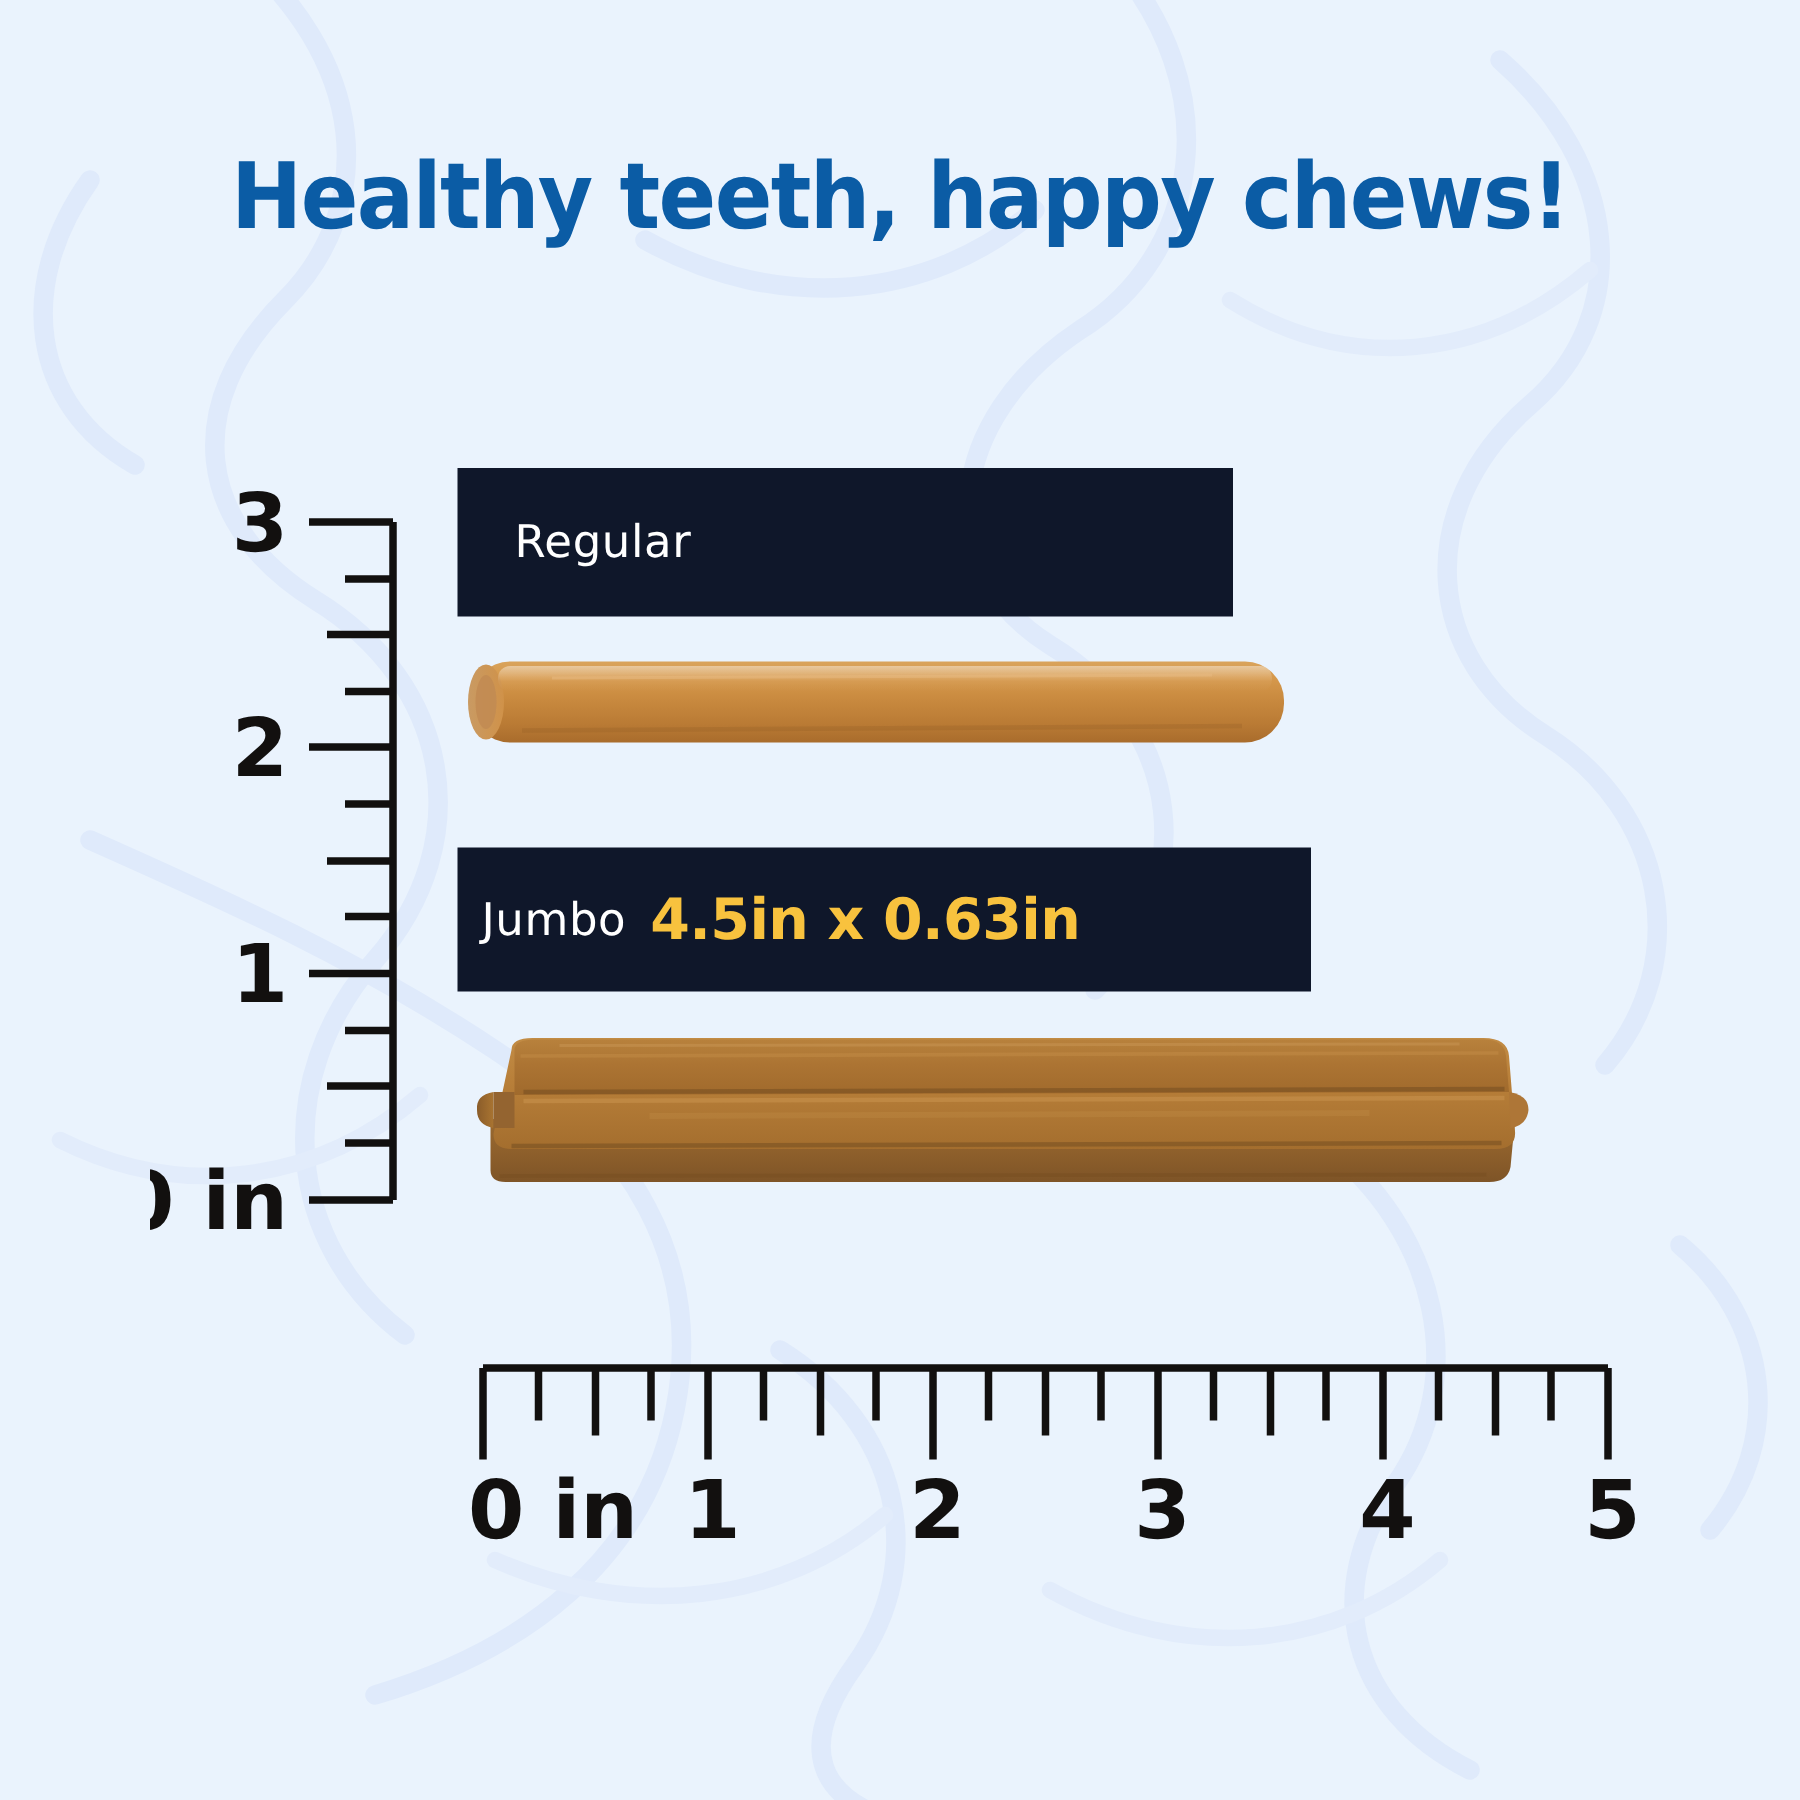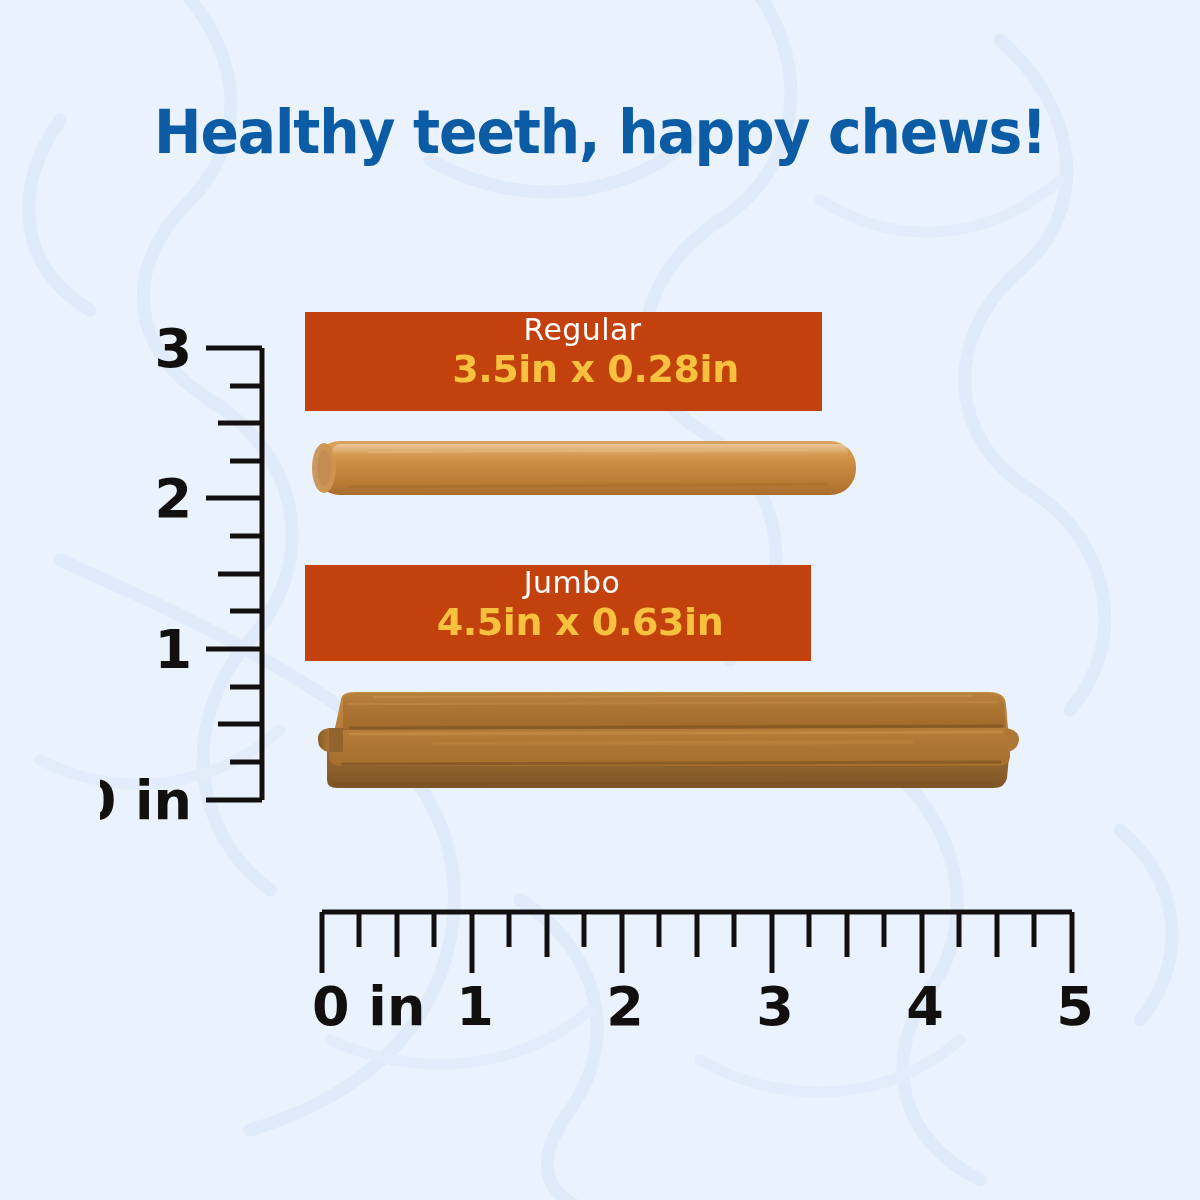"Regular" .size-bar { background: #c2410c -> #0f172a; flex-direction: column -> none }
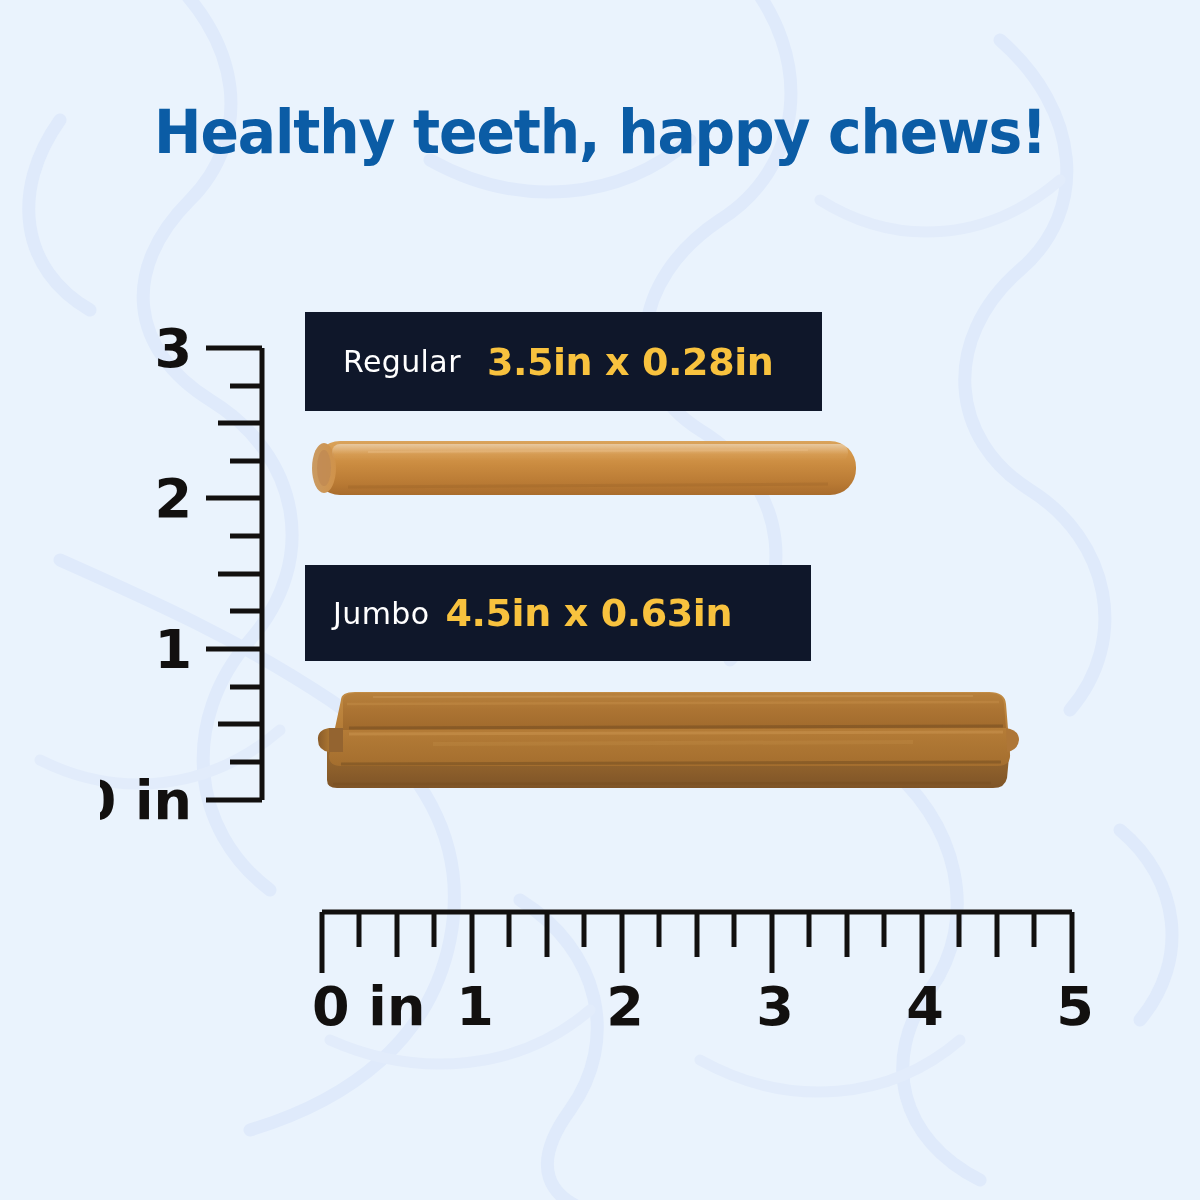"3.5in x 0.28in" span.size-dims { html: <span>3.5in x 0.28in</span> -> none }
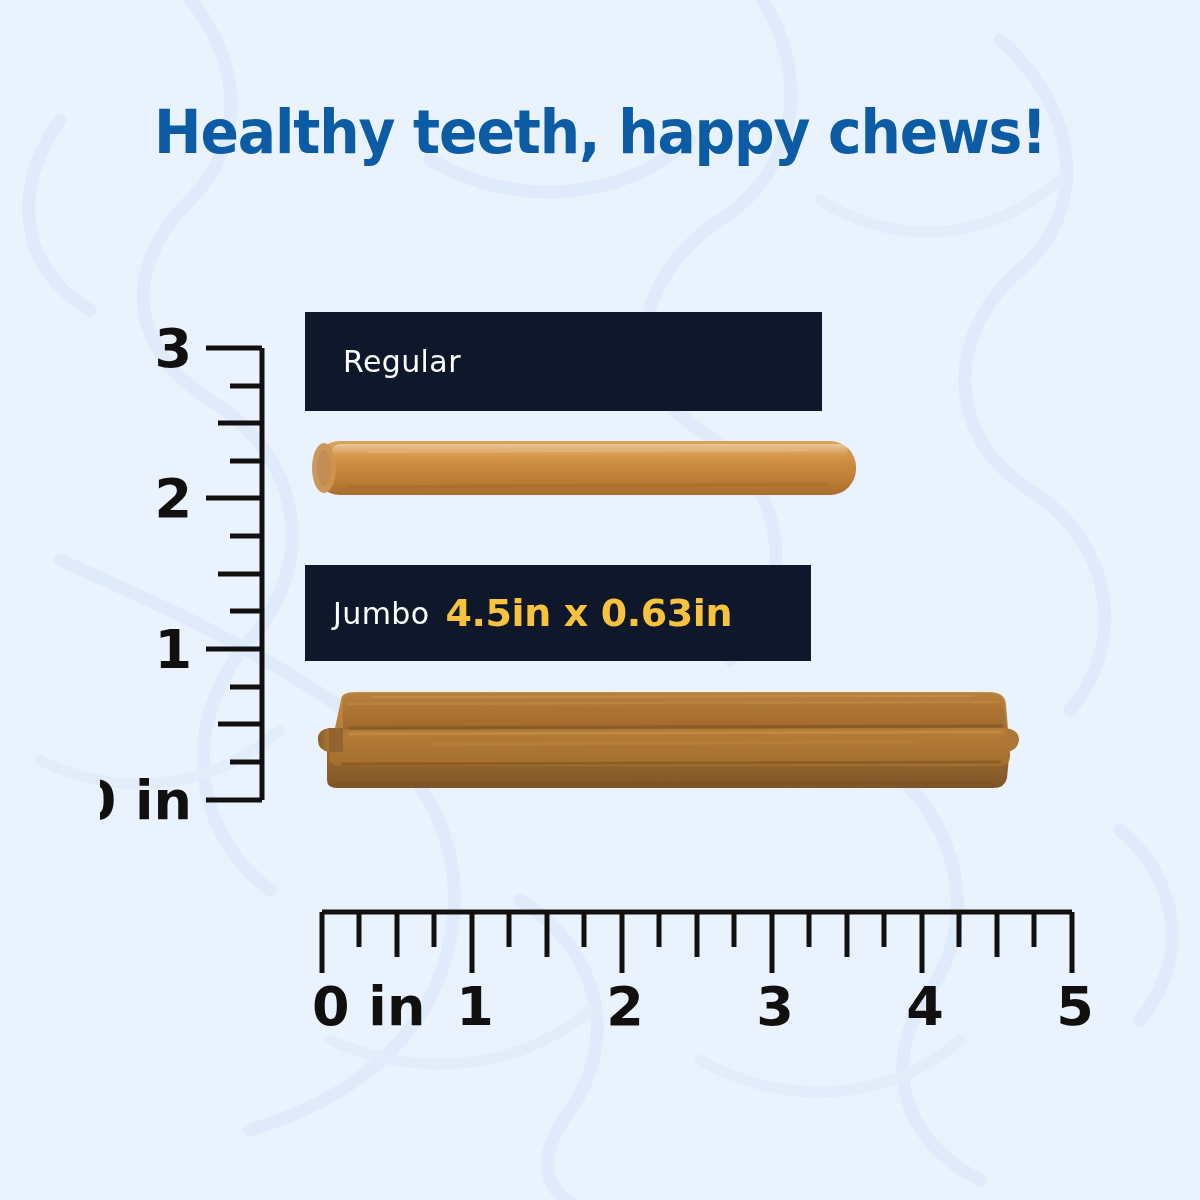"Jumbo" #bar-jumbo { padding-left: 28px -> 16px; width: 506px -> 569px }
